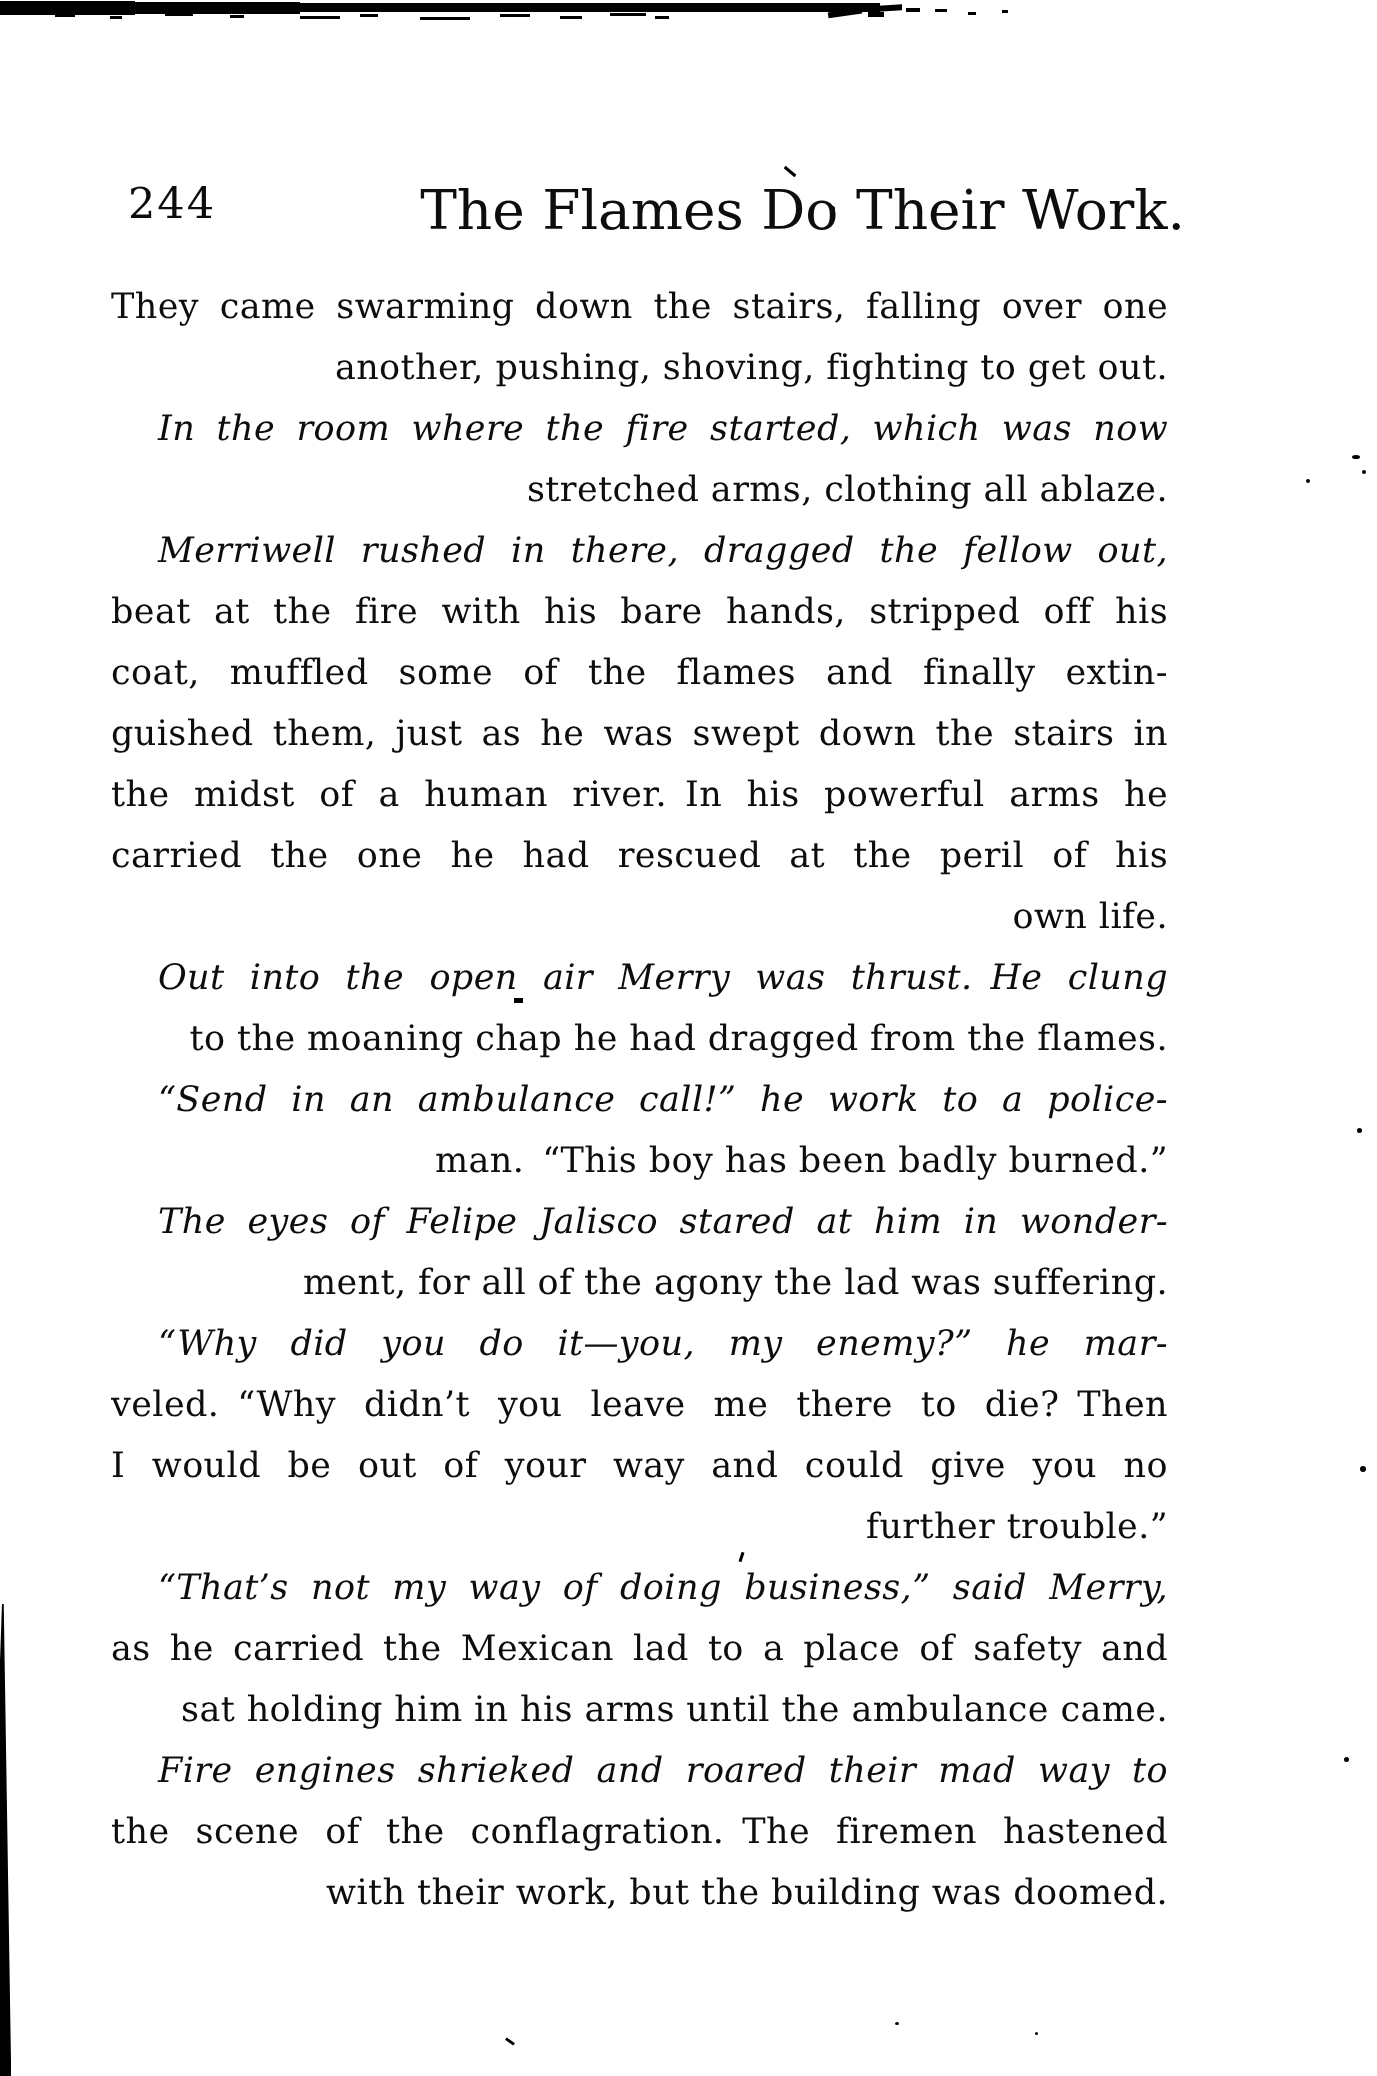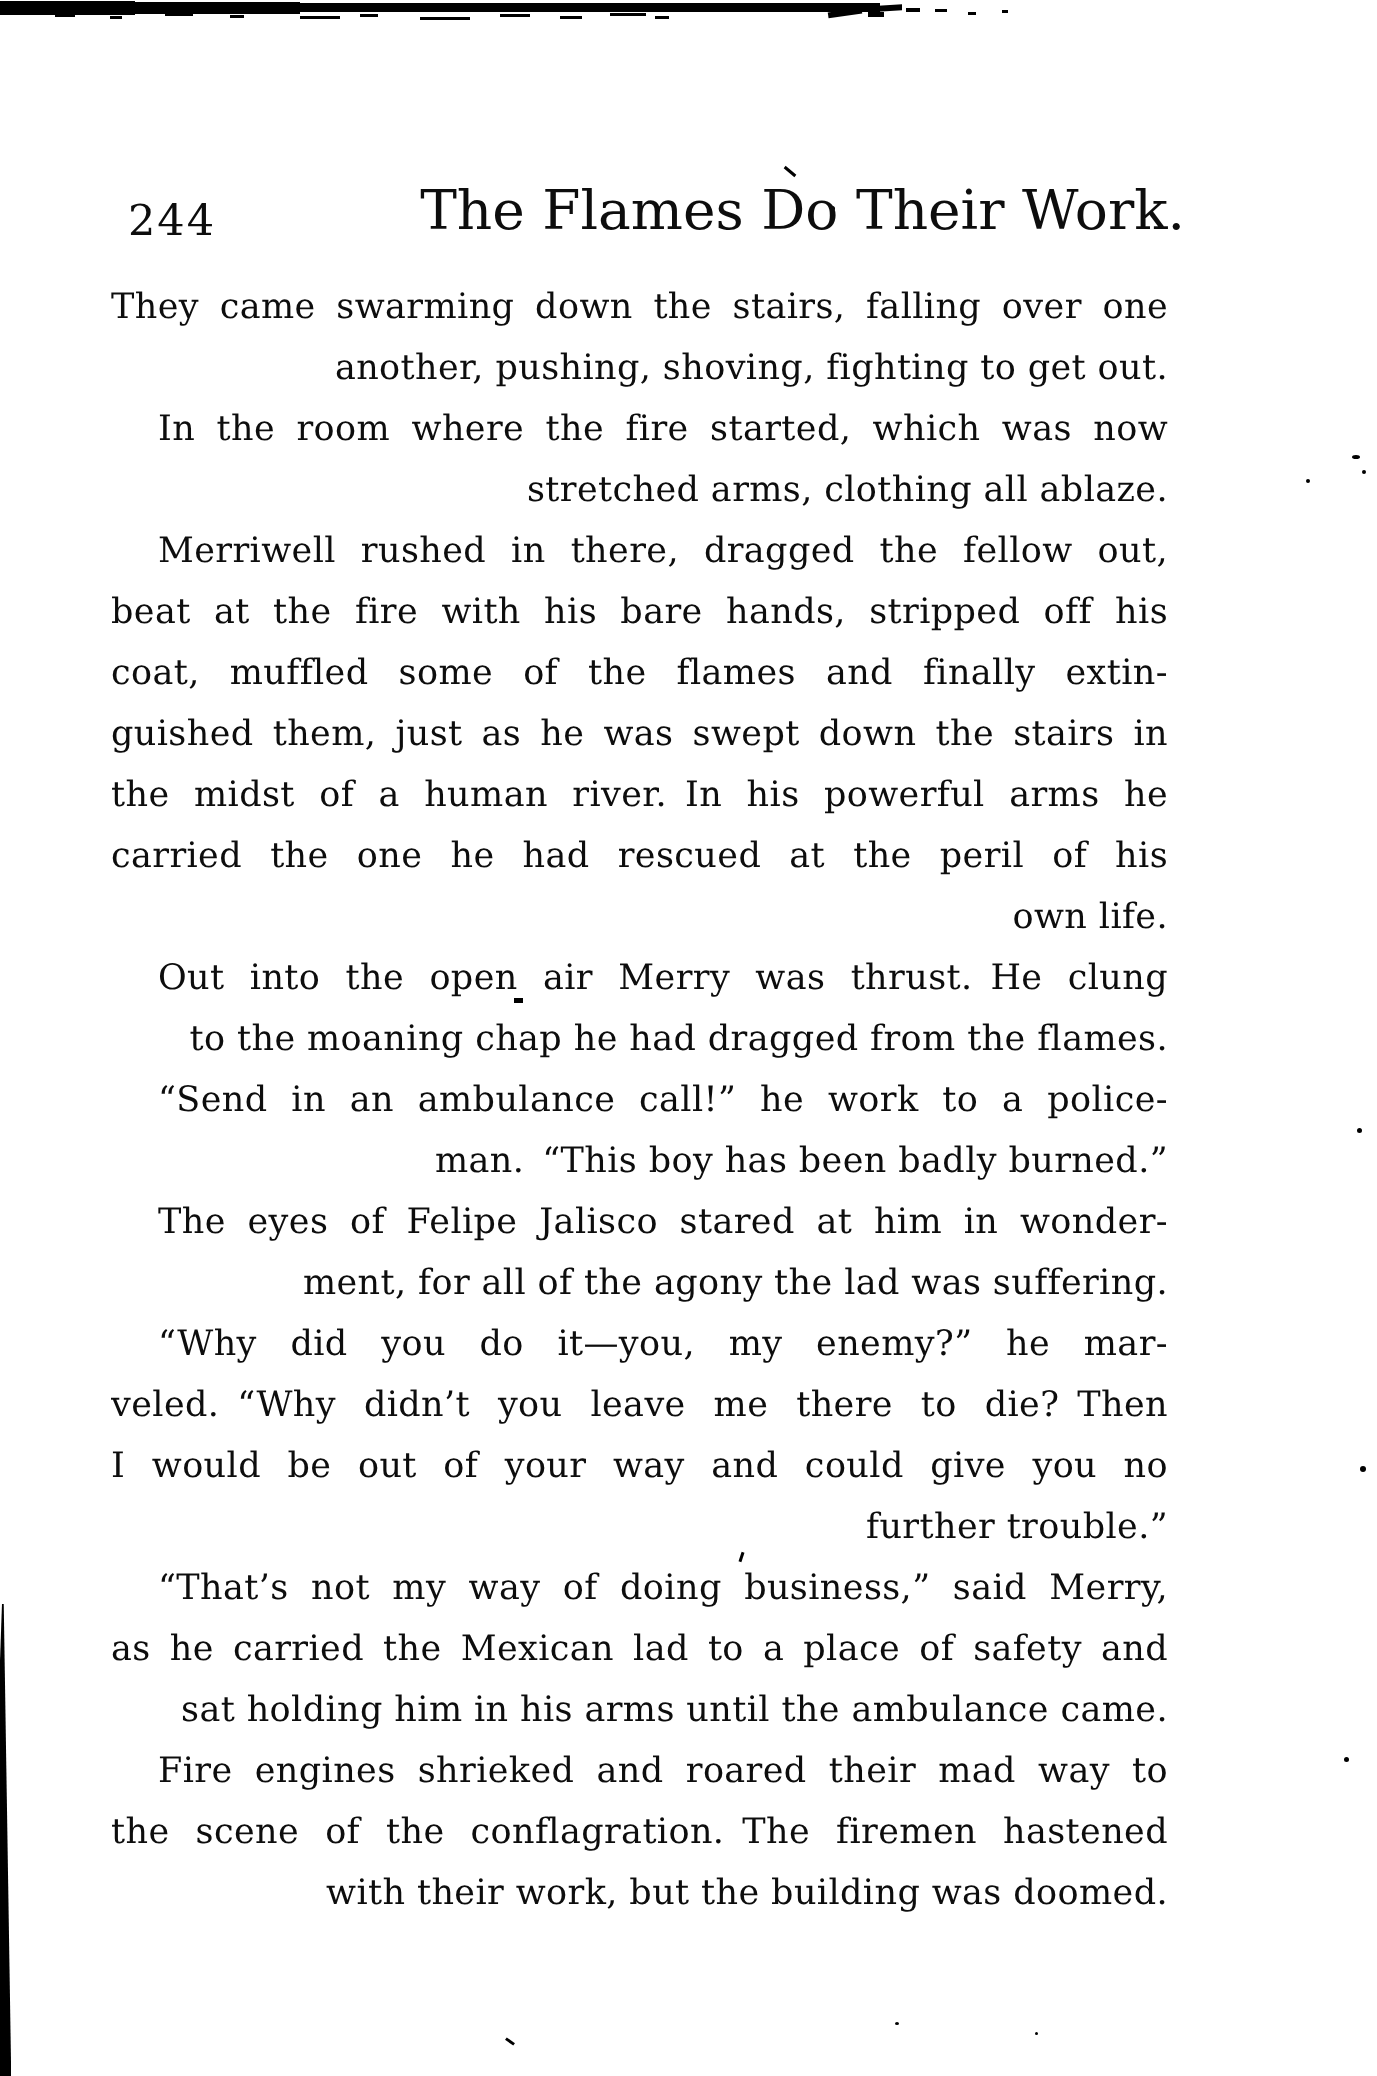"244" .pagenum { top: 18px -> 1px }
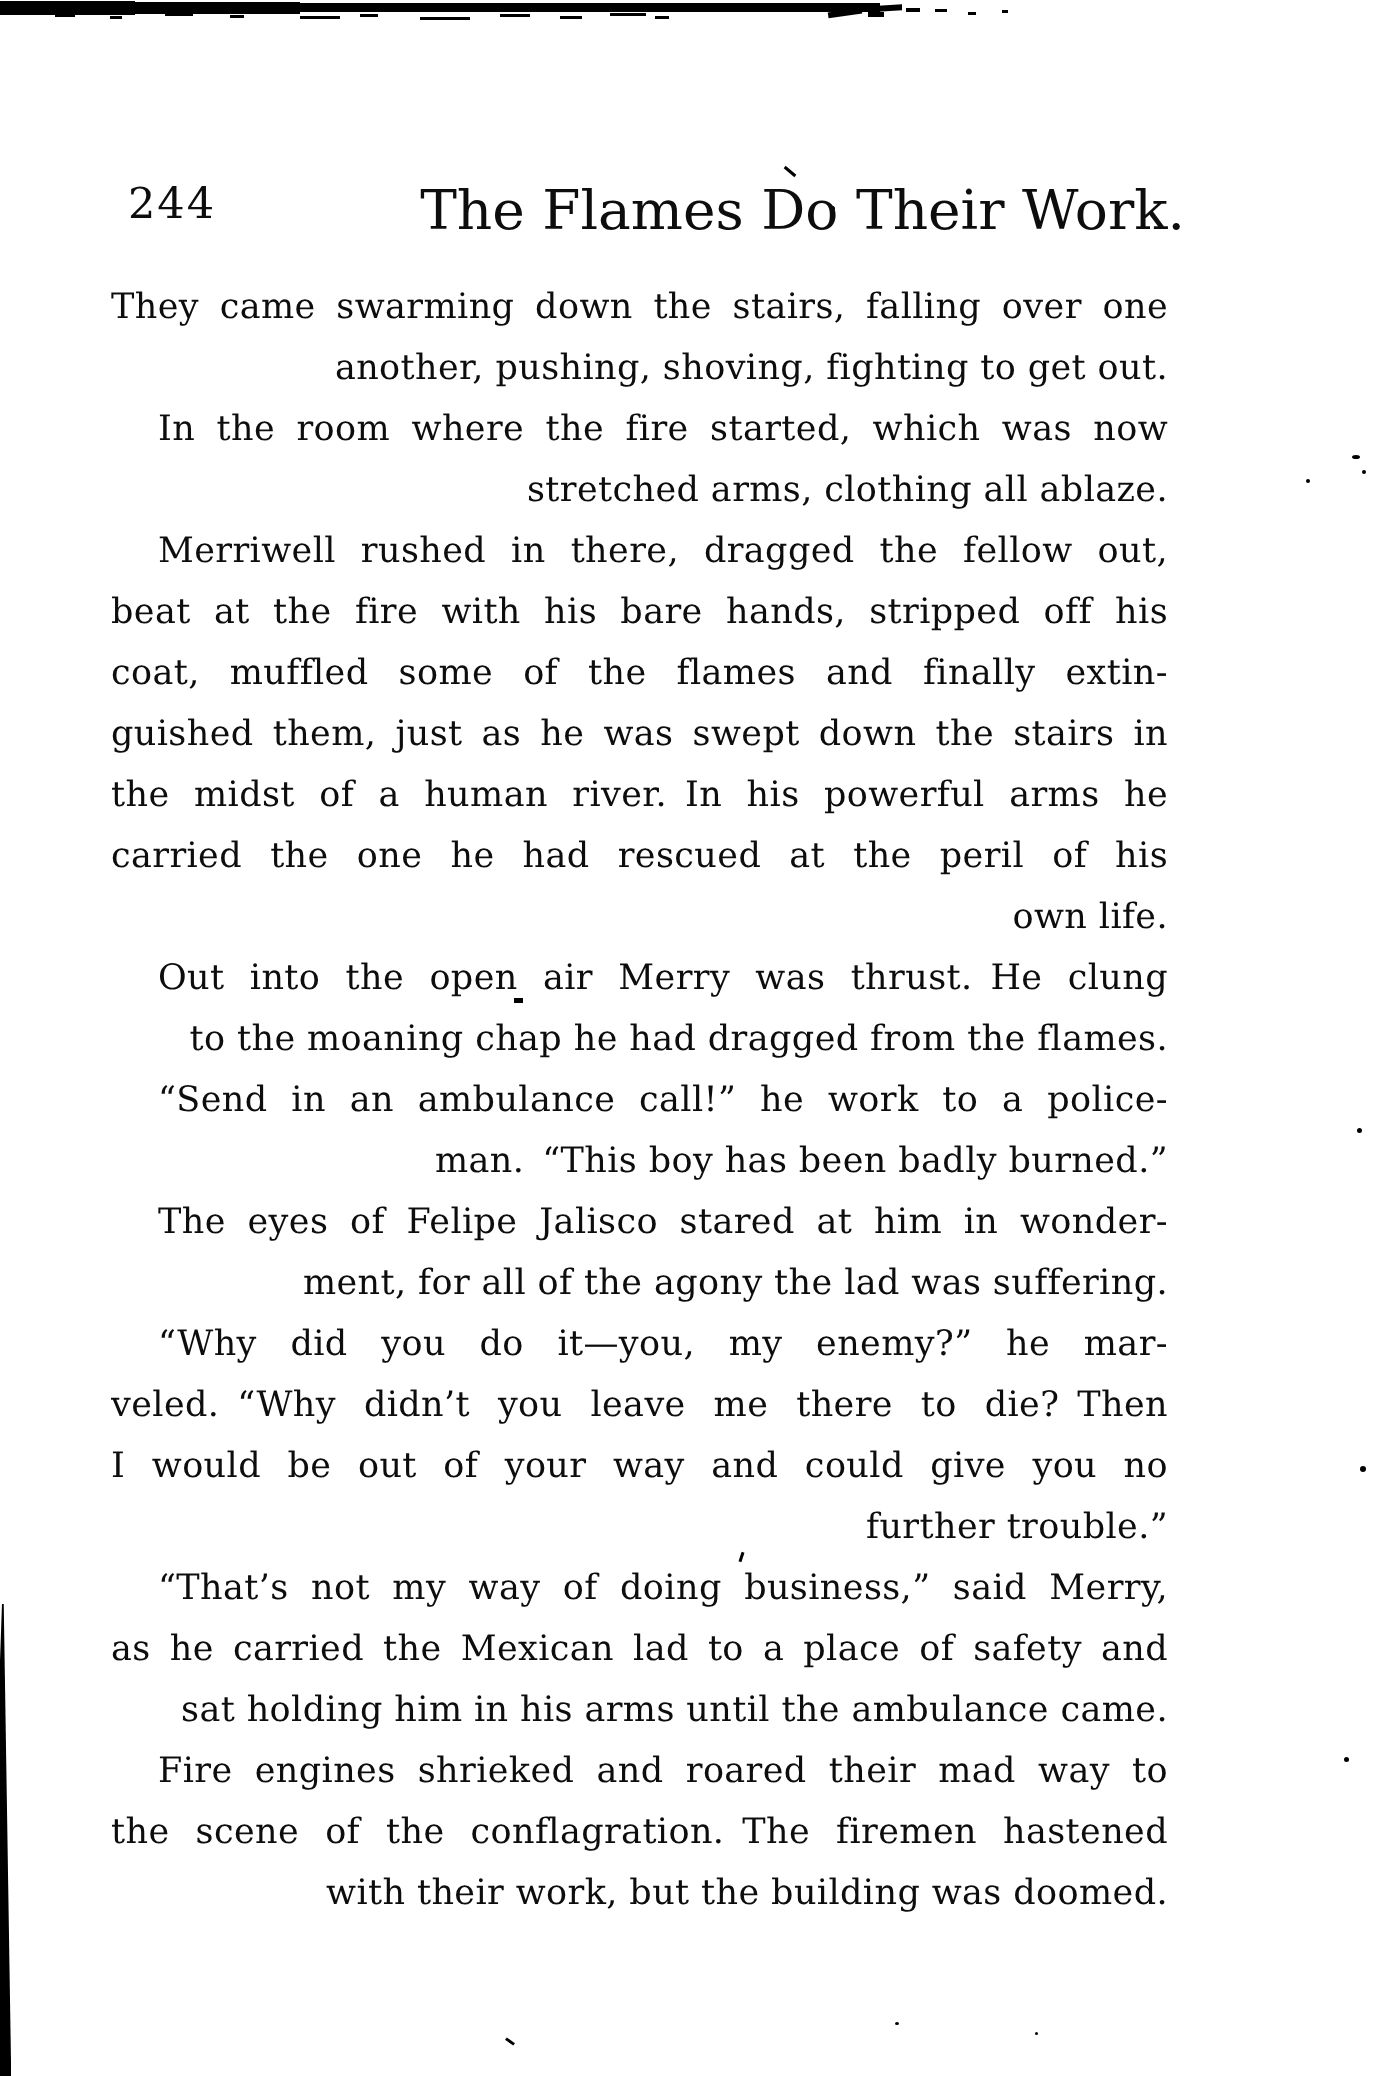"In the room where the" .ln.ind { font-style: none -> italic }
